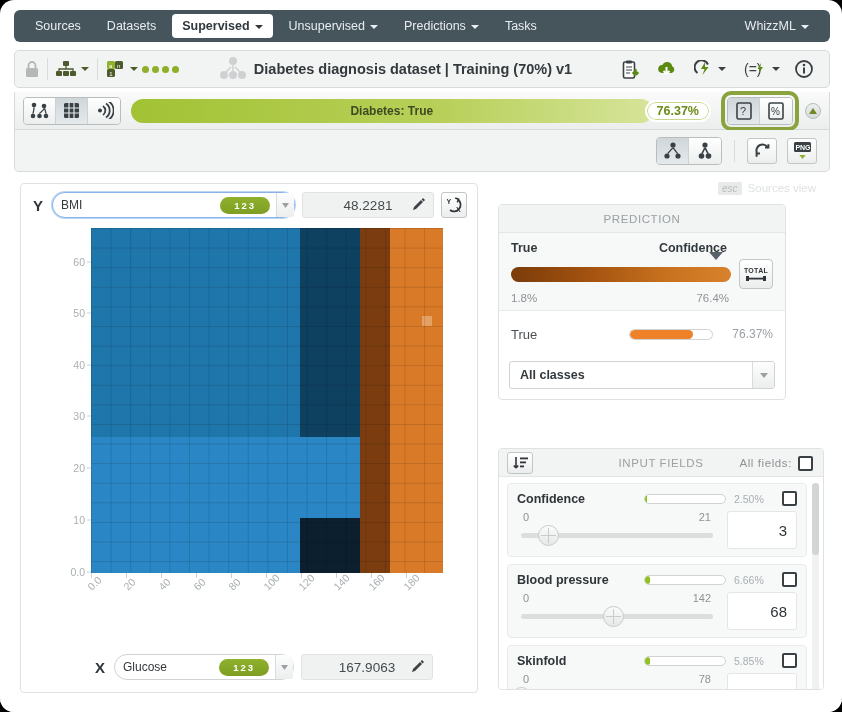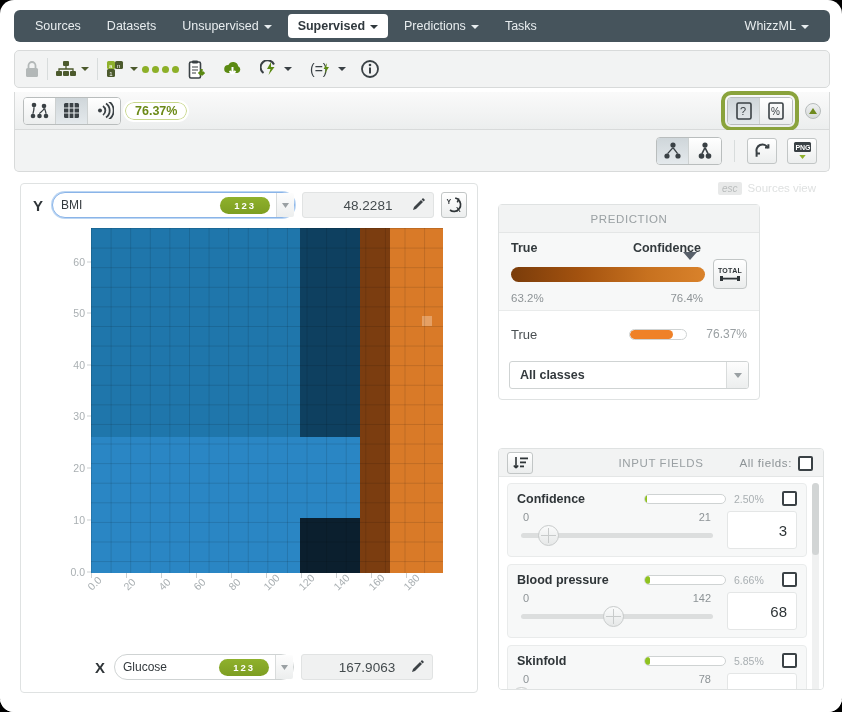"Unsupervised" div.navitem { order: before "Supervised" -> after "Supervised" }
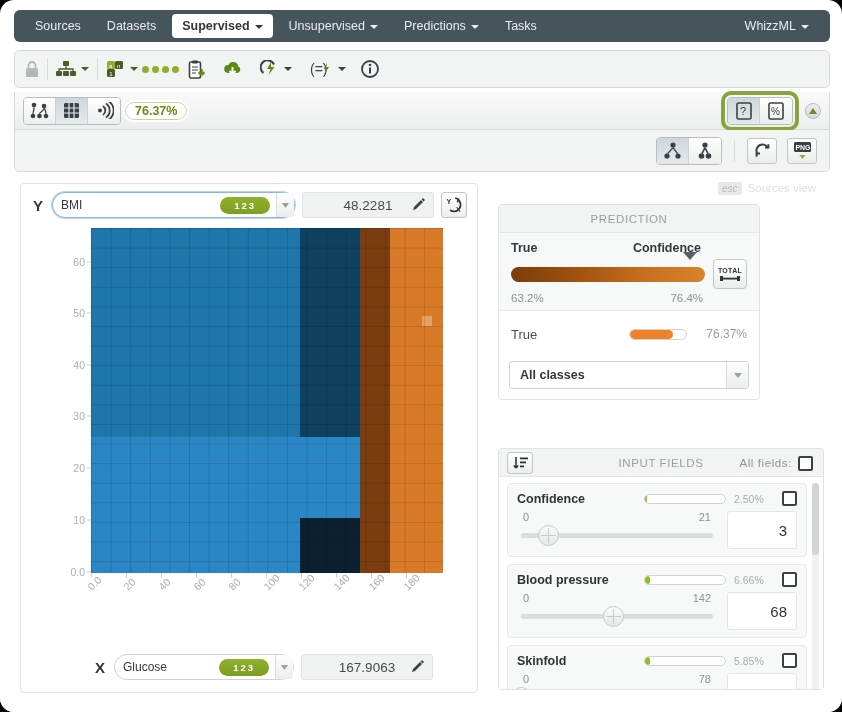"Diabetes diagnosis dataset | Training" div.restitle { html: none -> <div> <span> <svg> <circle></circle> <circle></circle> <circle></circle> <circle></circle> <path></path> </svg> </span> <span>Diabetes diagnosis dataset | Training (70%) v1</span> </div> }
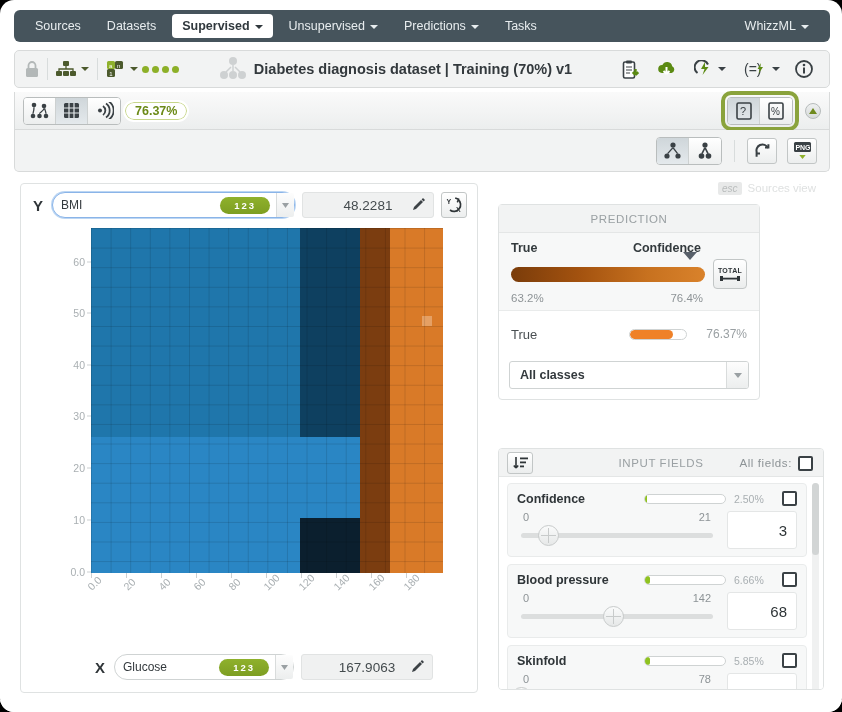"Diabetes: True" div.objtrack { html: none -> <div> <span>Diabetes: True</span> </div> }
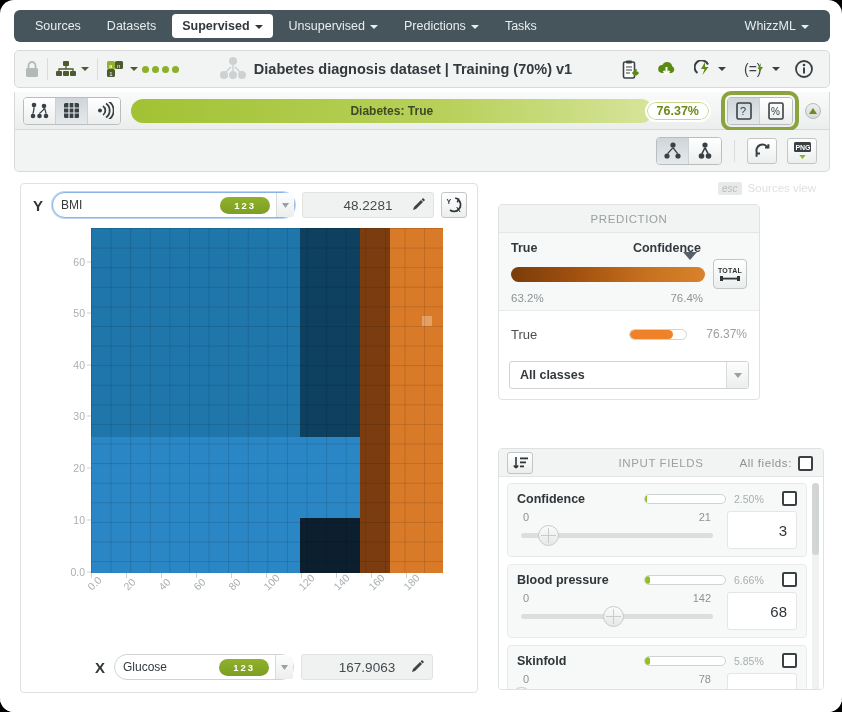"PREDICTION" .predcard { width: 262px -> 288px }
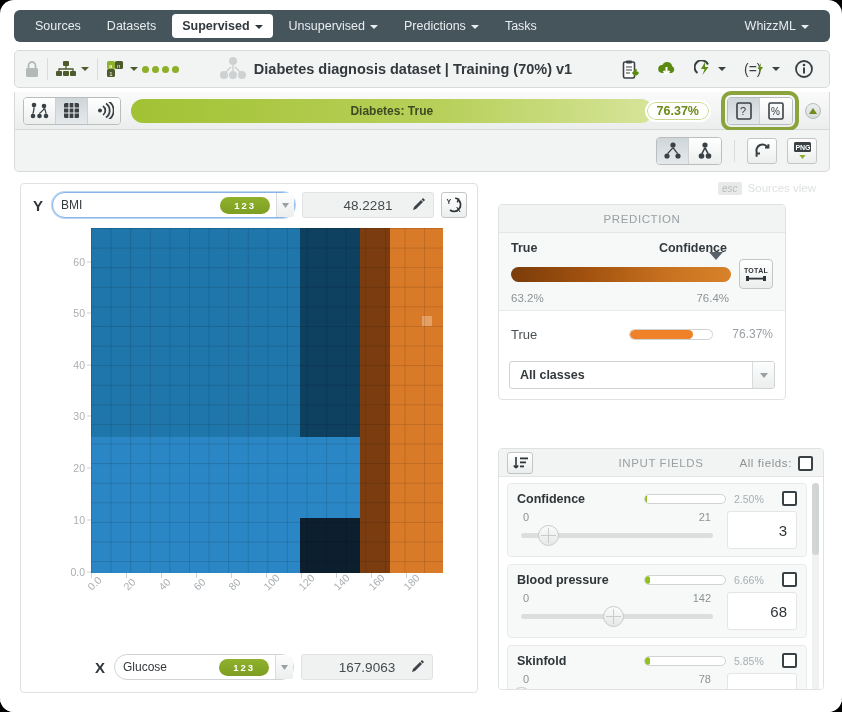"63.2%" span { text: 63.2% -> 1.8% }
